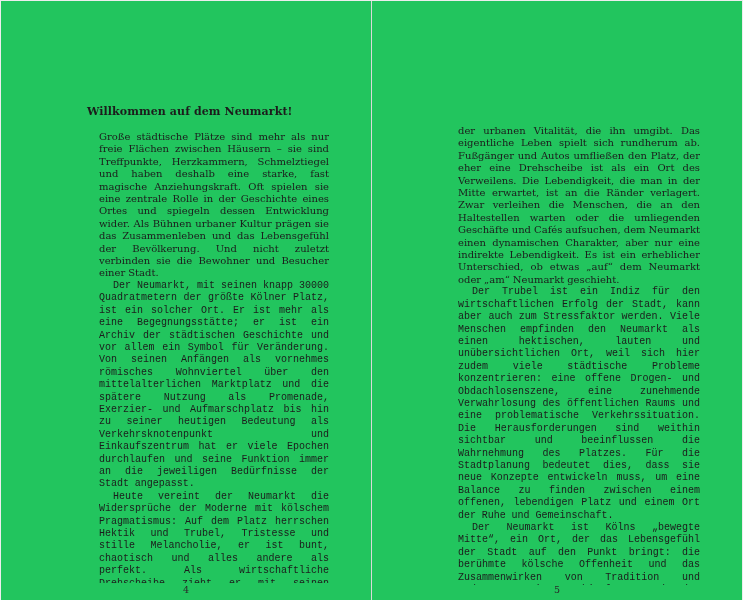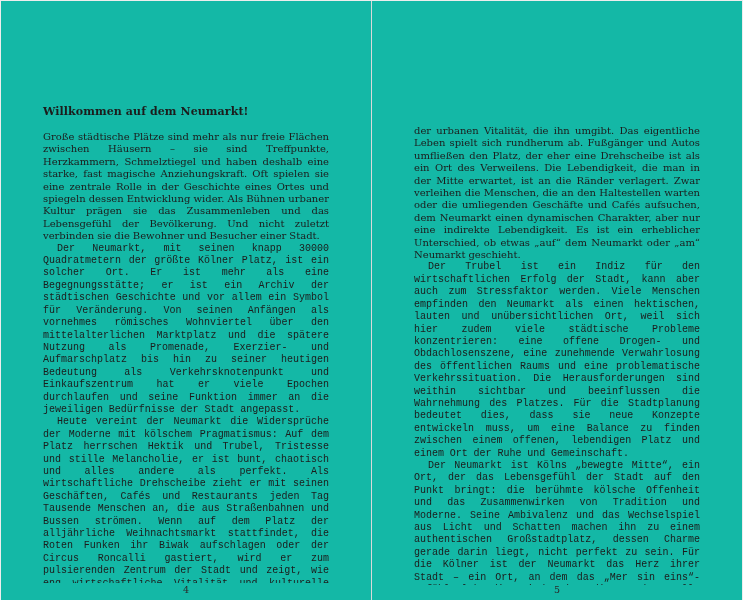"Willkommen auf dem Neumarkt!" .page { background: #14b8a6 -> #22c55e; padding-left: none -> 44px }
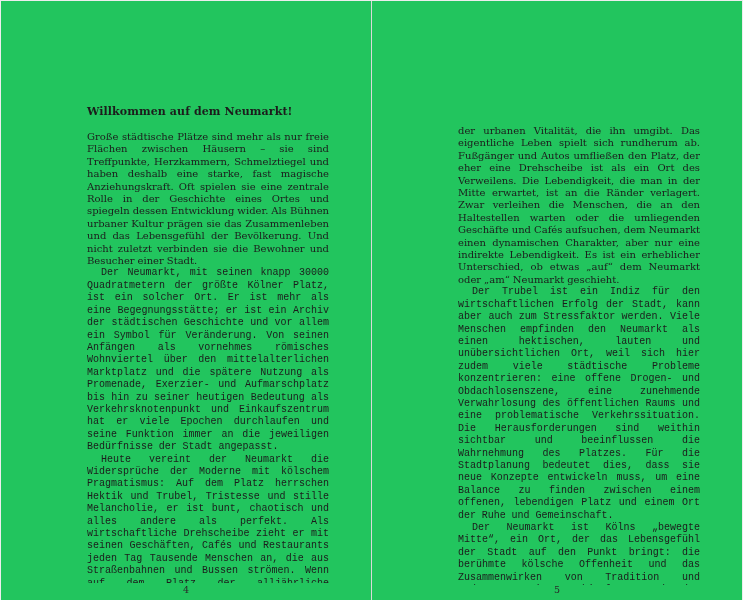"Große städtische Plätze sind mehr" .page-left .text-block { margin-left: none -> 12px }
